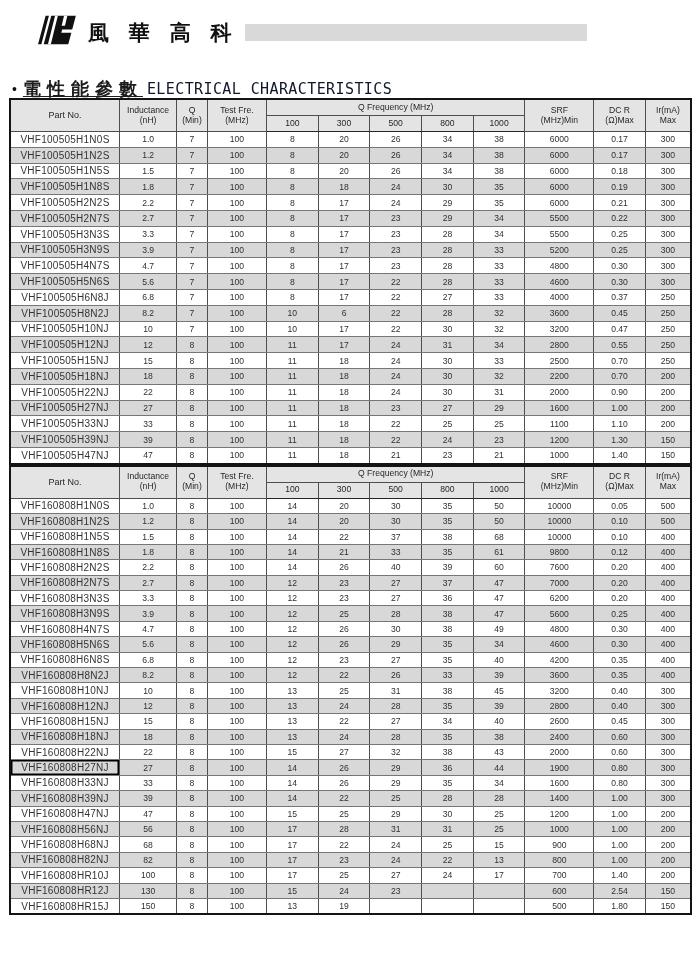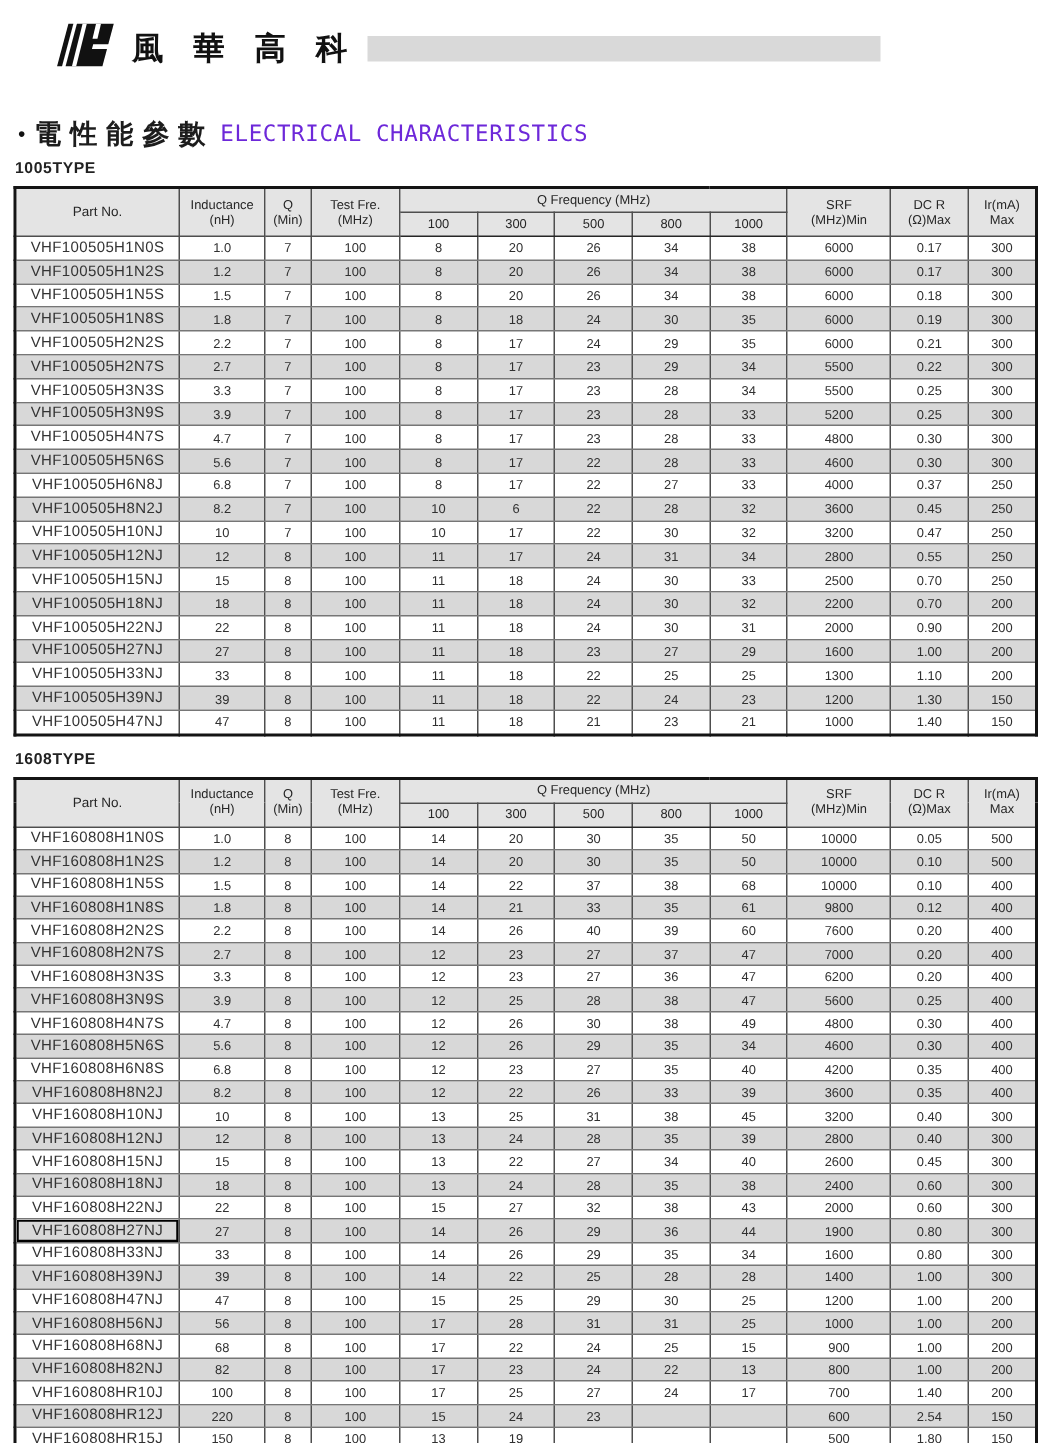"電性能參數" .heading .cjk { text-decoration: none -> underline }
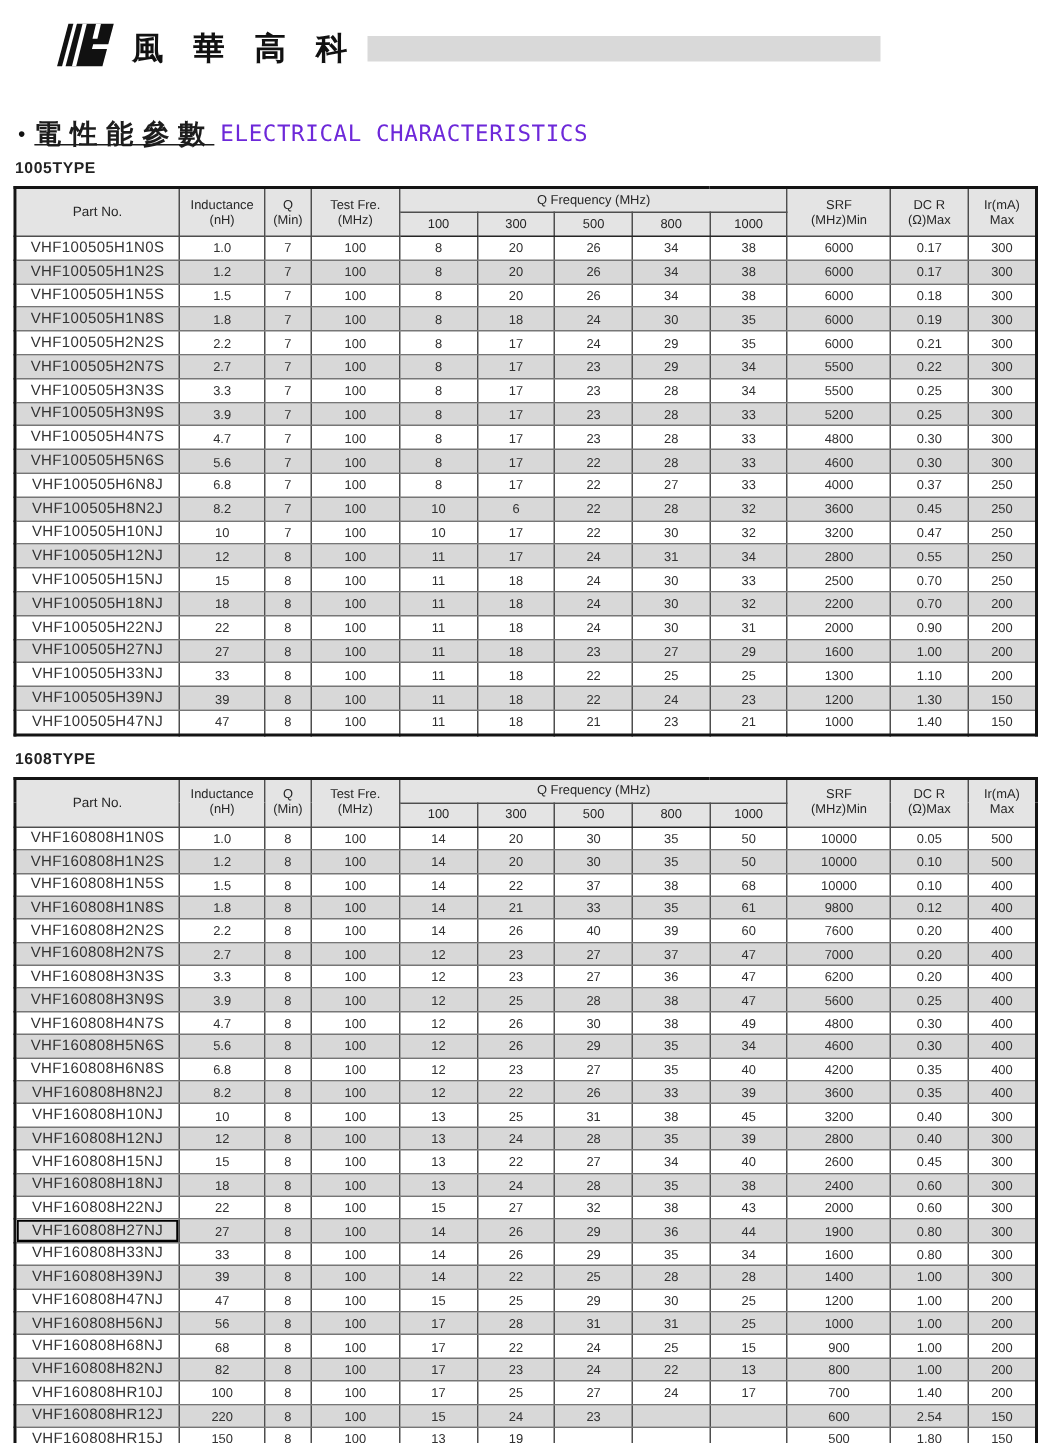"ELECTRICAL CHARACTERISTICS" .heading .en { color: #6d28d9 -> #0f172a }
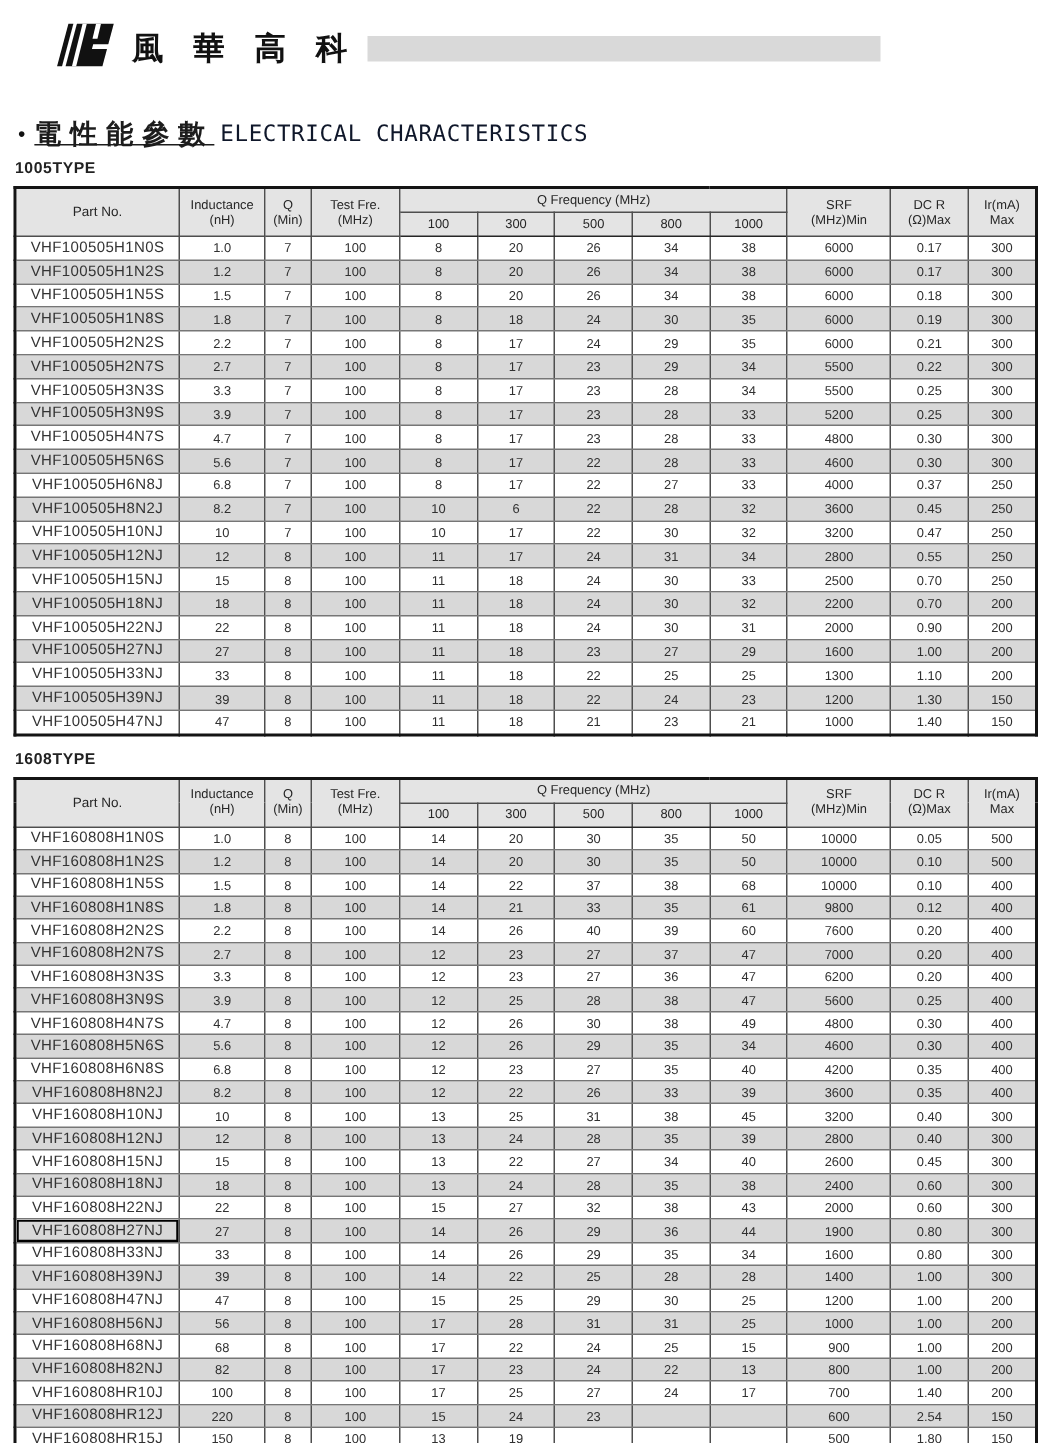"1005TYPE" div.type-label { html: <div>1005TYPE</div> -> none }
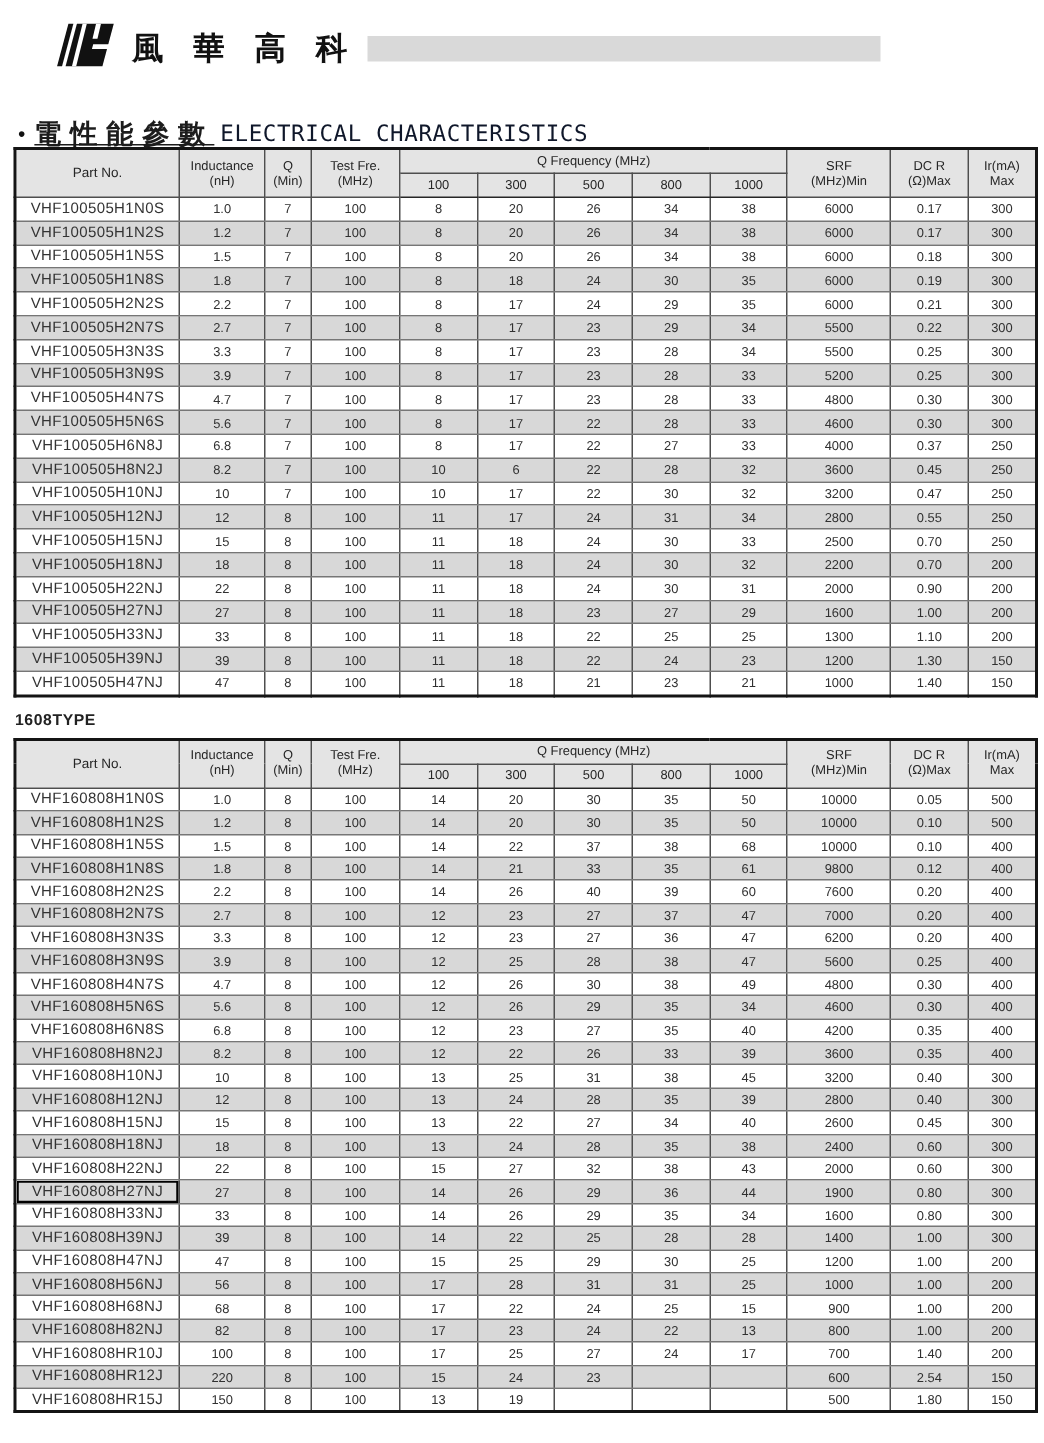"1300" td { text: 1300 -> 1100 }
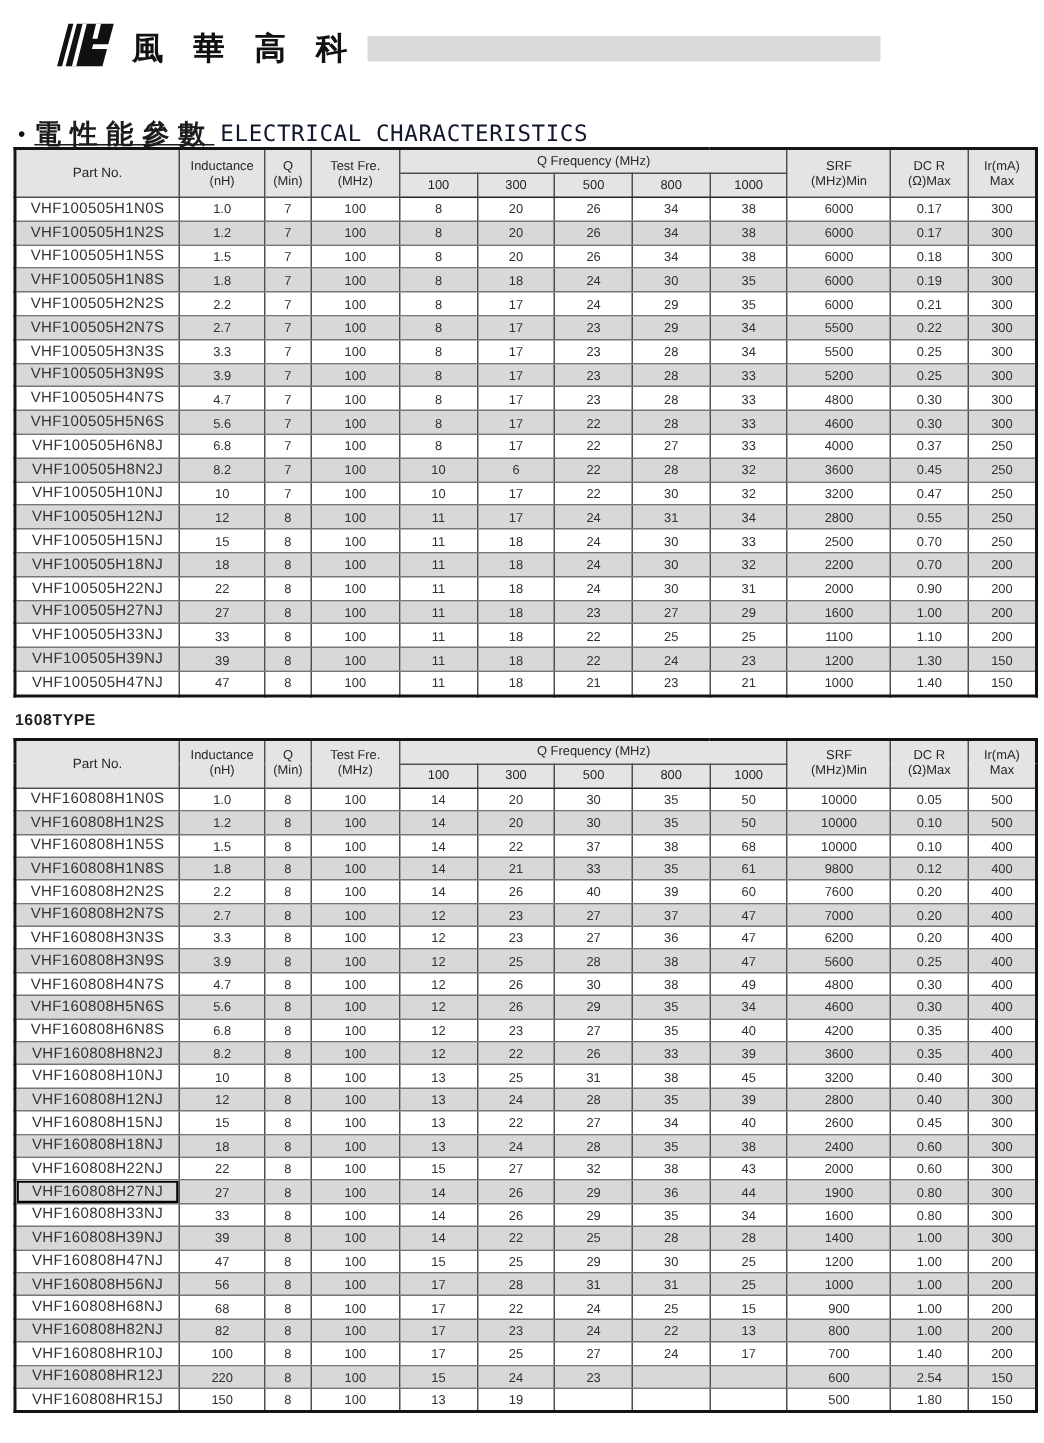"1608TYPE" div.type-label { html: <div>1608TYPE</div> -> none }
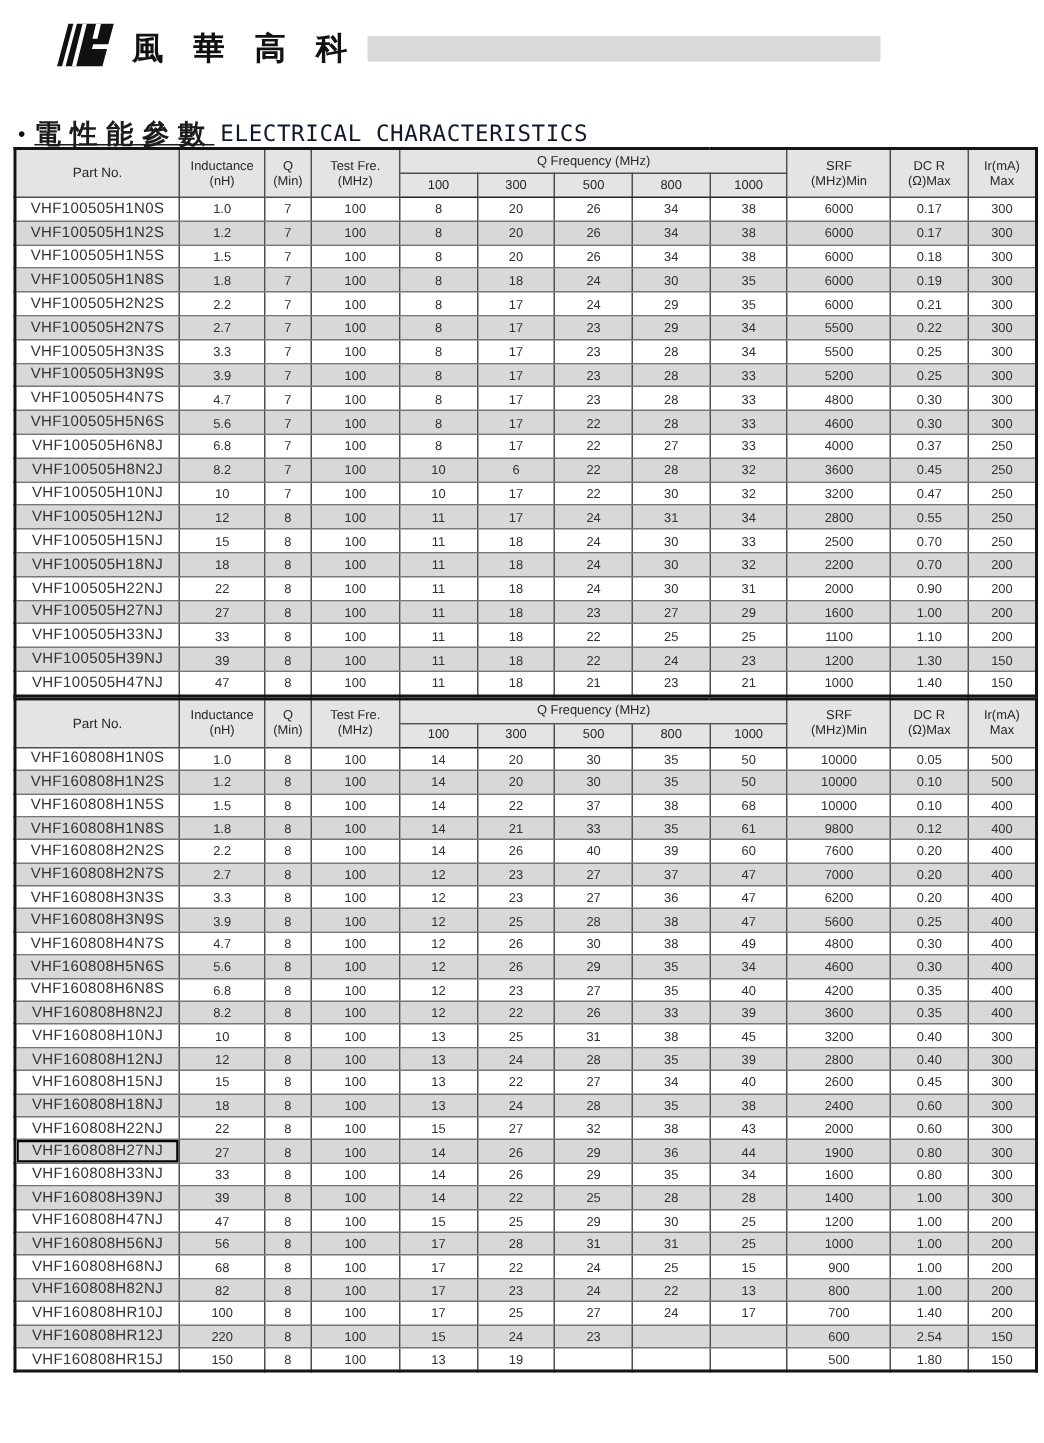"220" td { text: 220 -> 130 }
